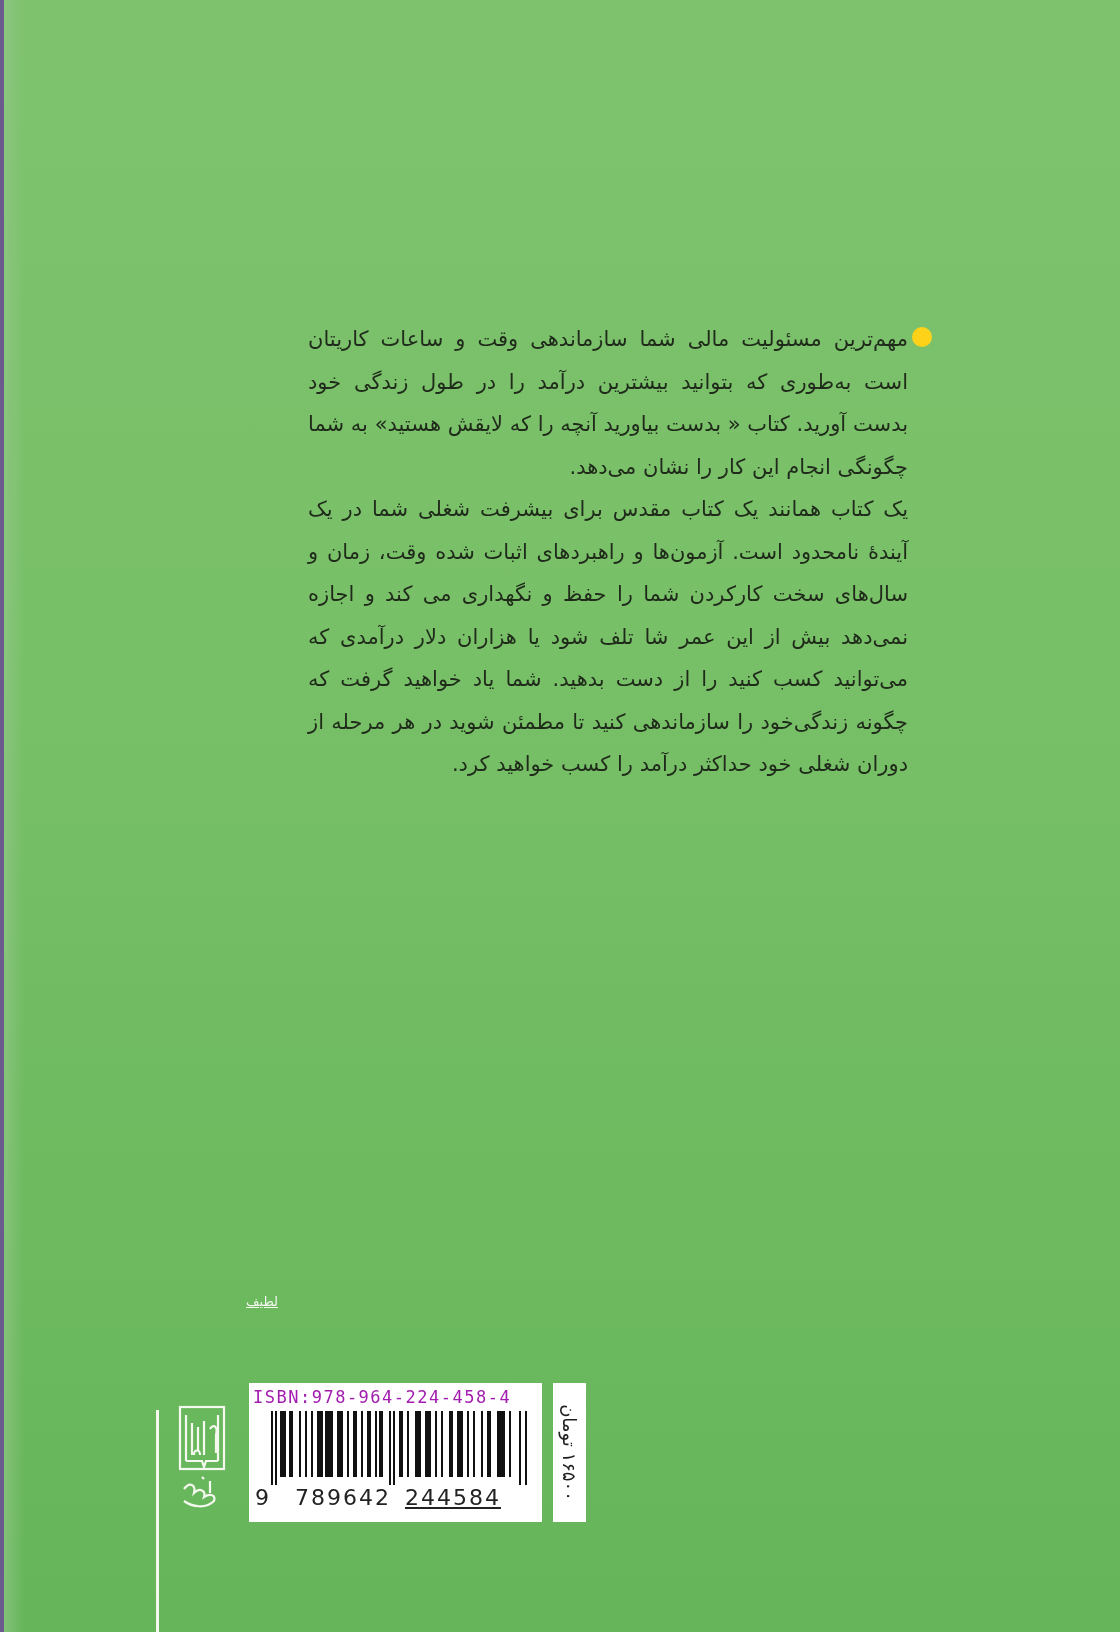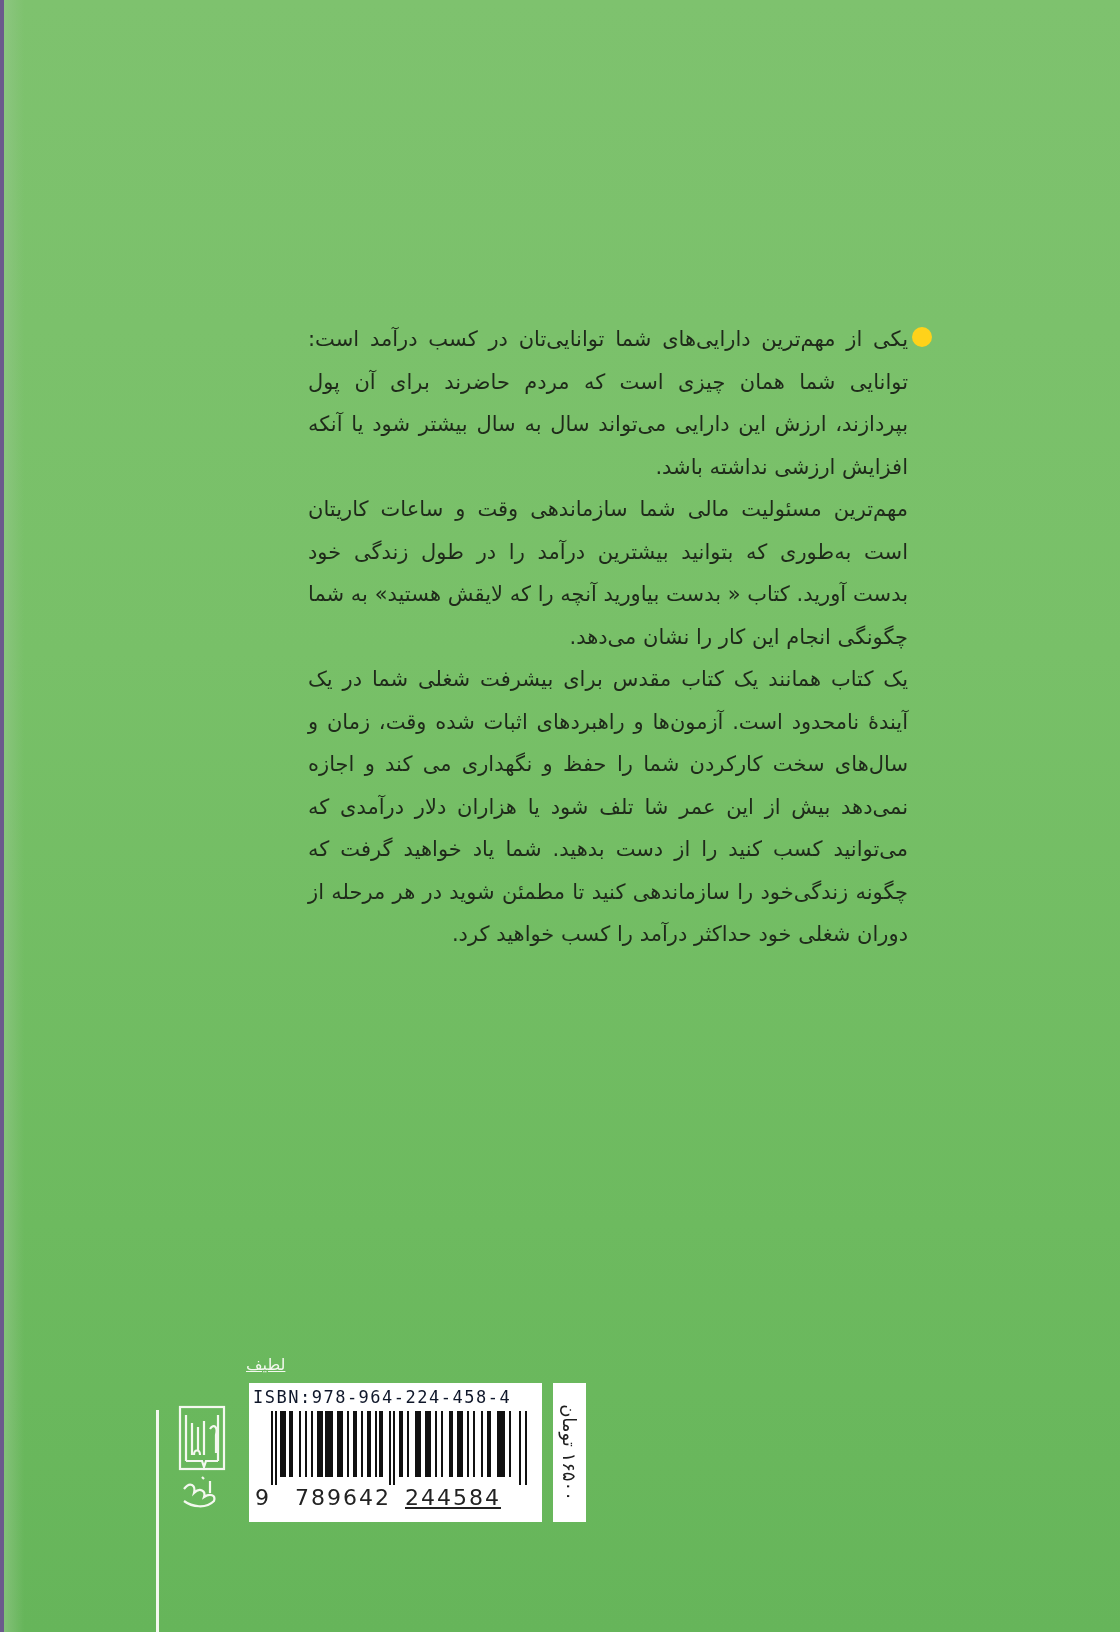"یکی از مهم‌ترین دارایی‌های شما" p { html: <p>یکی از مهم‌ترین دارایی‌های شما توانایی‌تان در کسب درآمد است: توانایی شما همان چیزی است که مردم حاضرند برای آن پول بپردازند، ارزش این دارایی می‌تواند سال به سال بیشتر شود یا آنکه افزایش ارزشی نداشته باشد.</p> -> none }
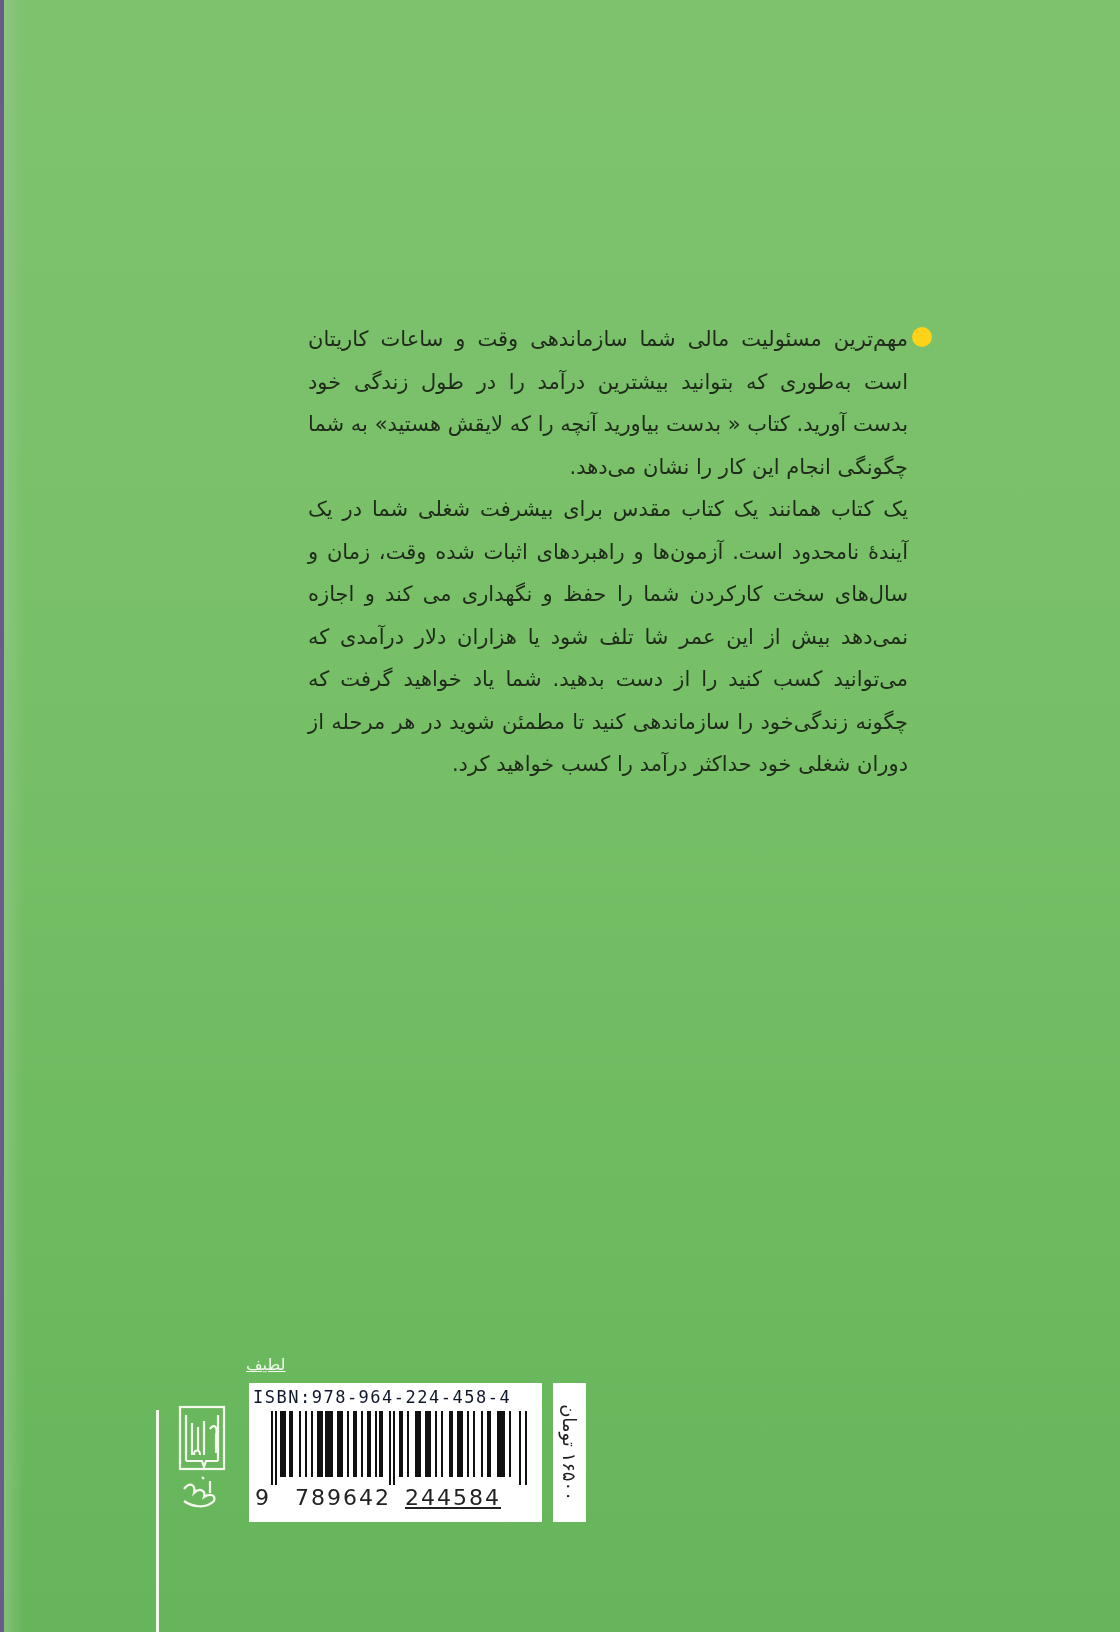"لطیف" .imprint-mark { font-size: 16px -> 13px; top: 1355px -> 1294px }
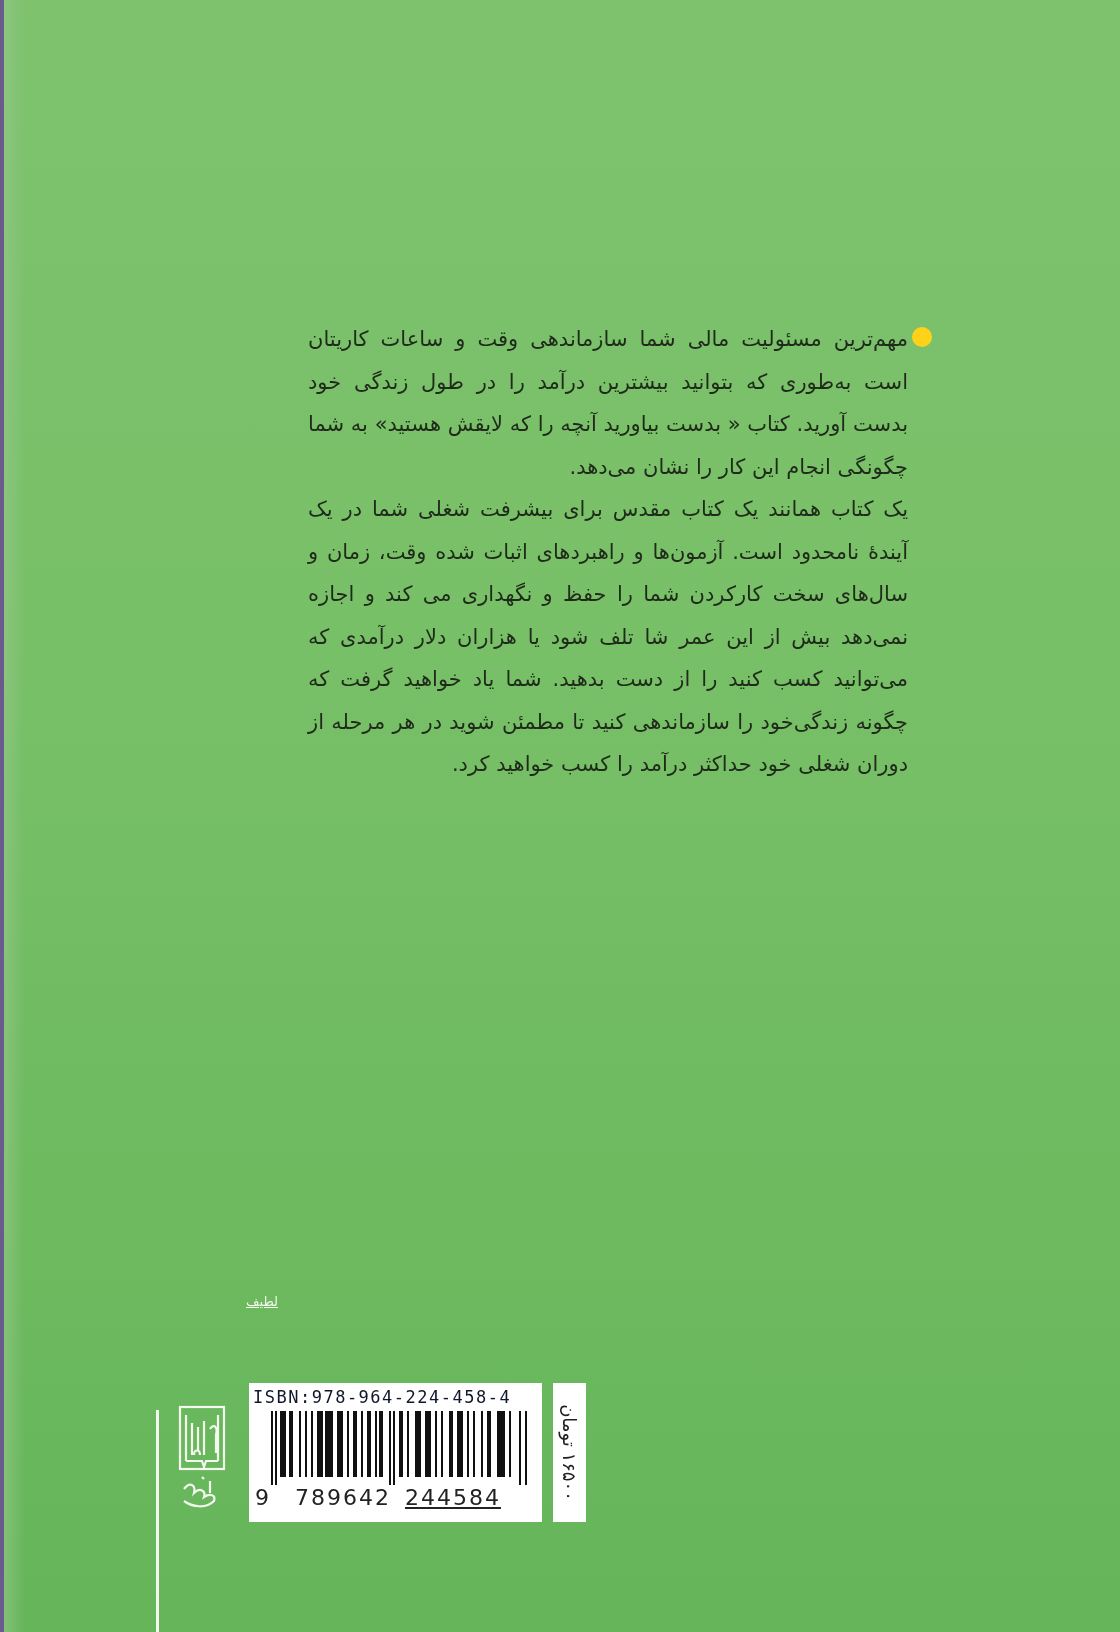"ISBN:978-964-224-458-4" .isbn-text { color: #0f172a -> #a21caf }
